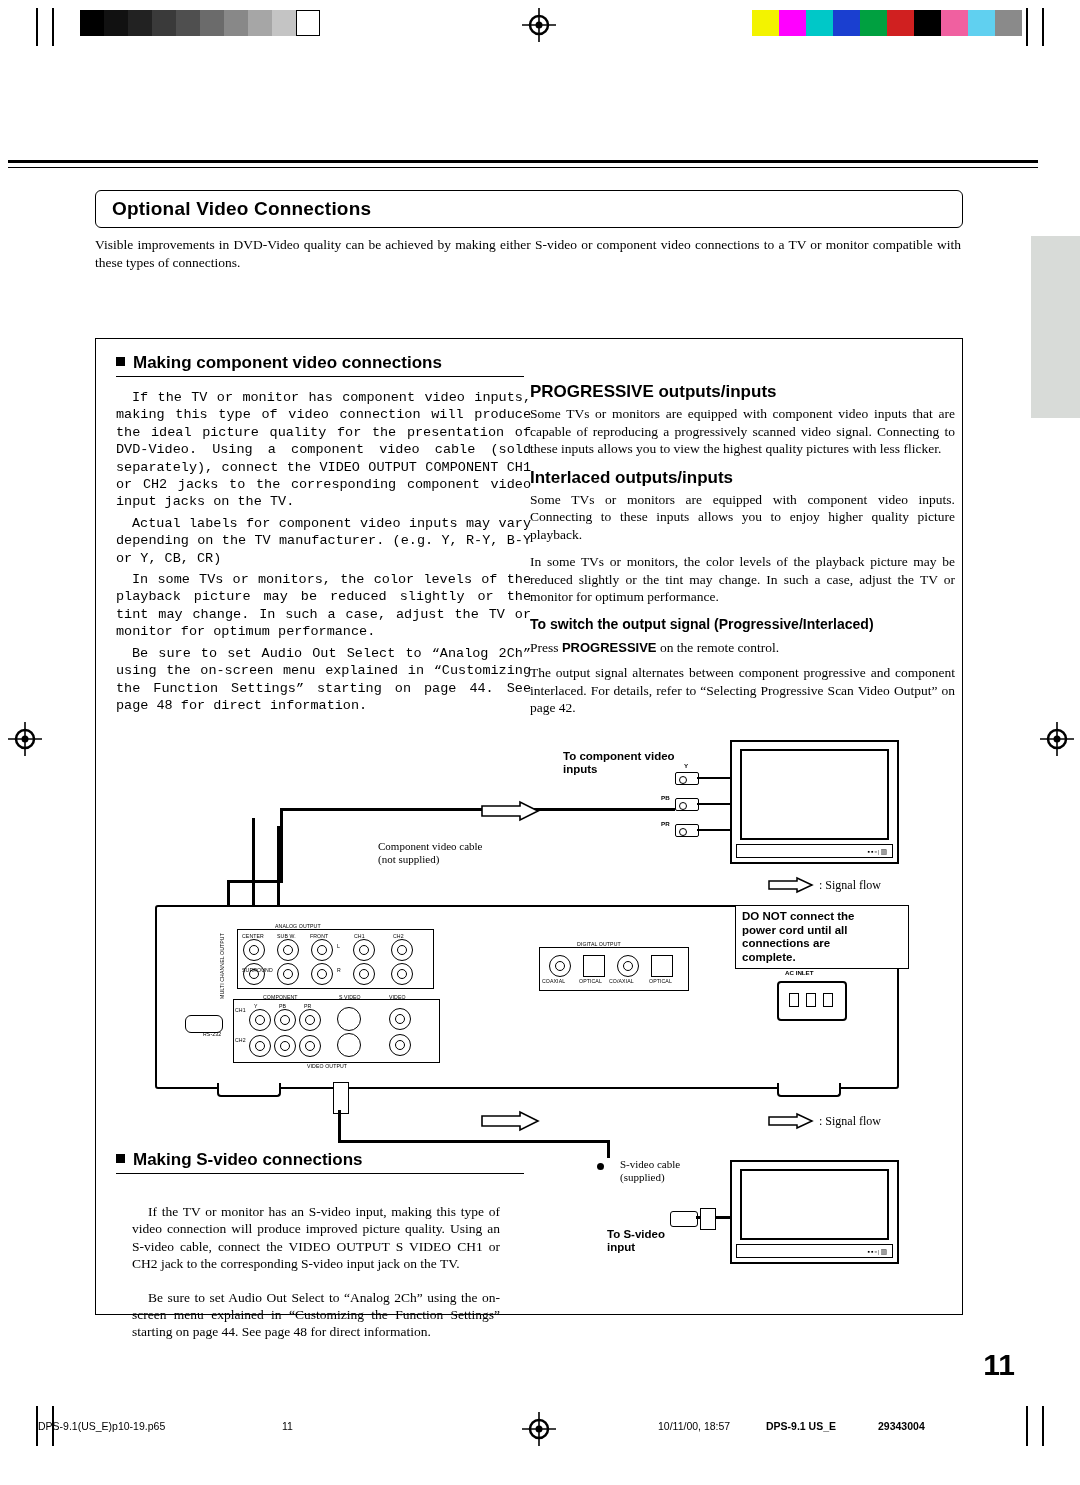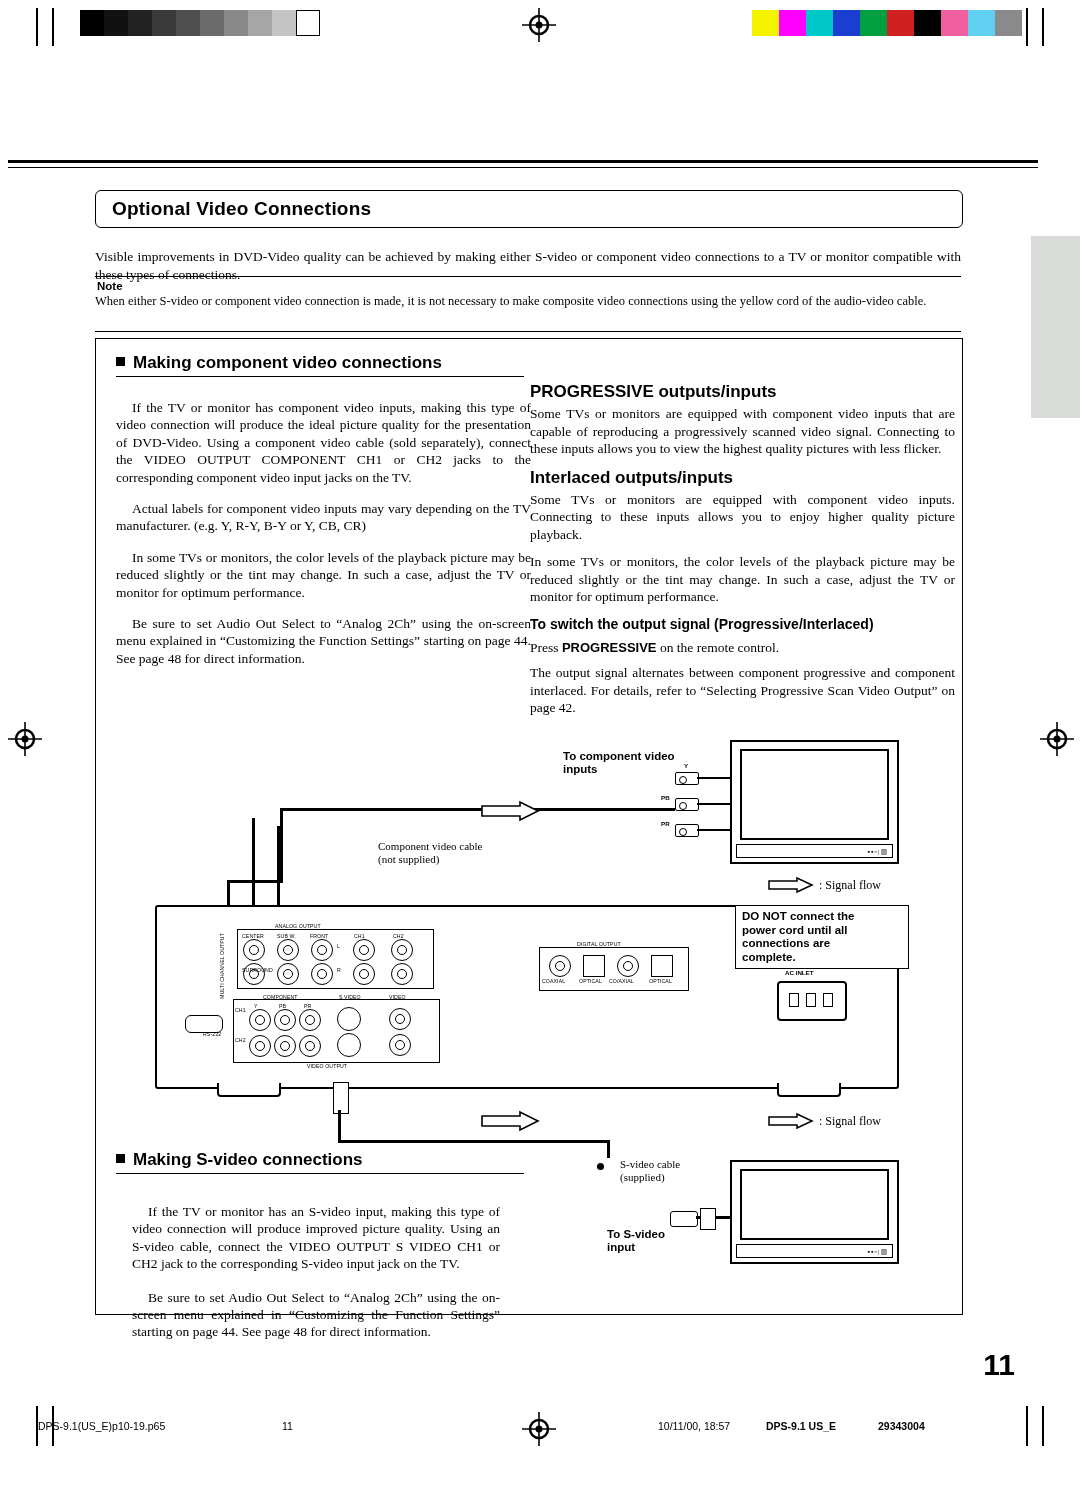"Visible improvements in DVD-Video" .intro { margin-top: 12px -> none }
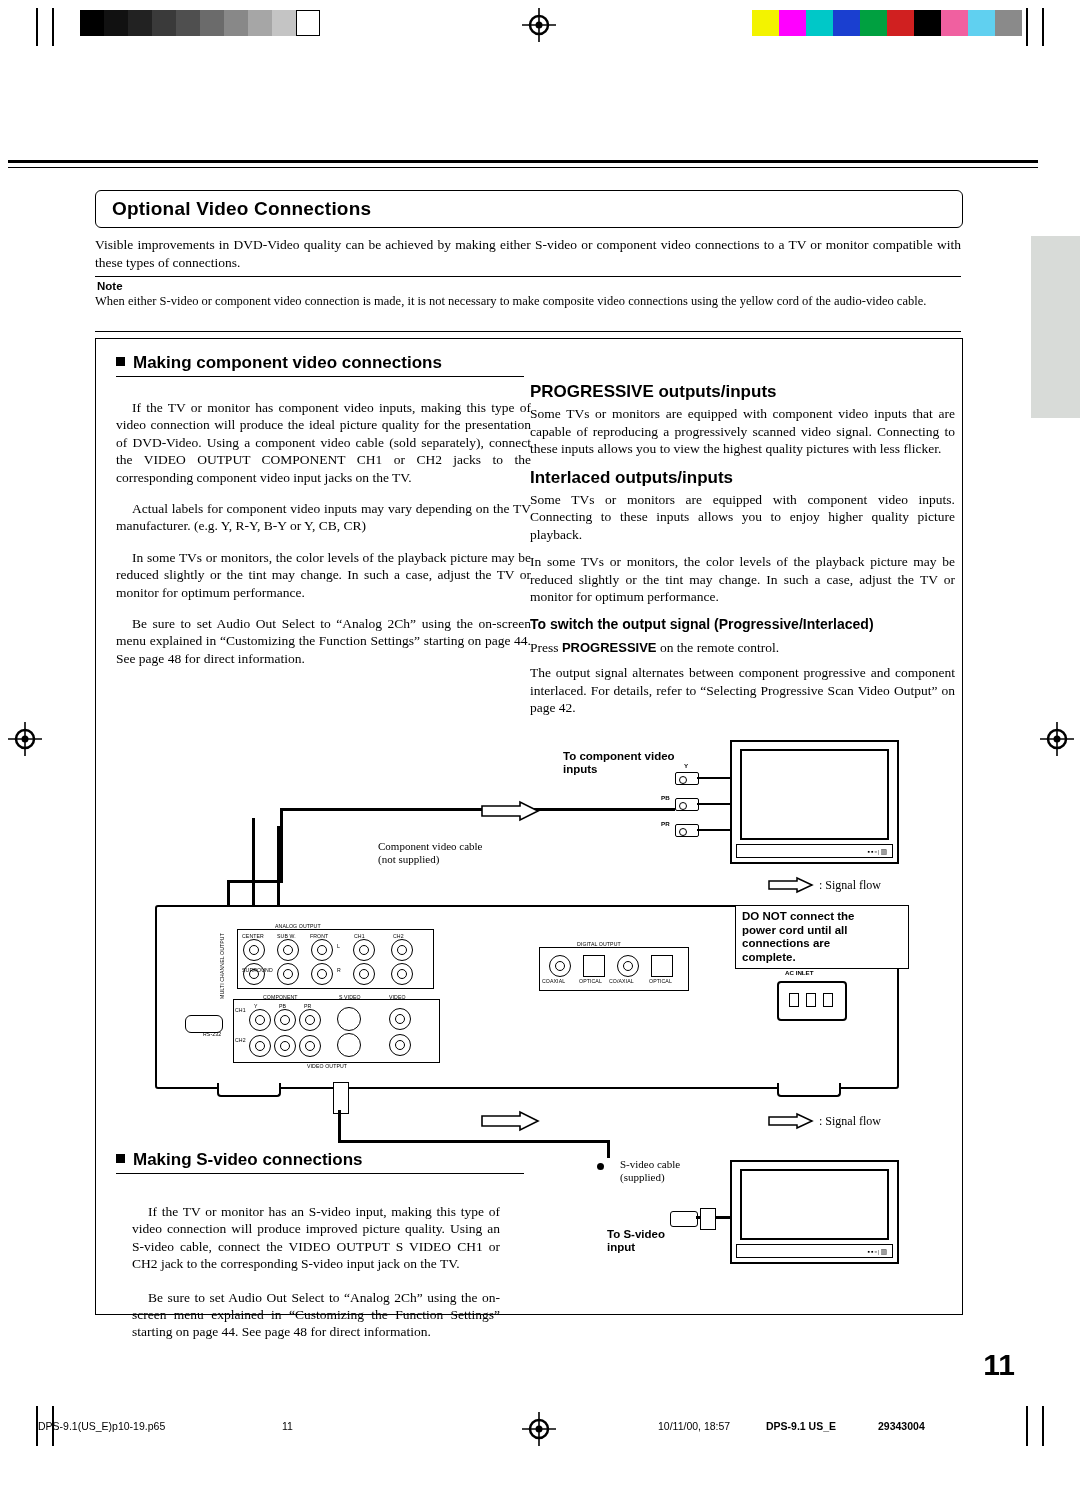"Note" div.note-box { html: <div> <div>Note</div> <div>When either S-video or component video connection is made, it is not necessary to make composite video connections using the yellow cord of the audio-video cable.</div> </div> -> none }
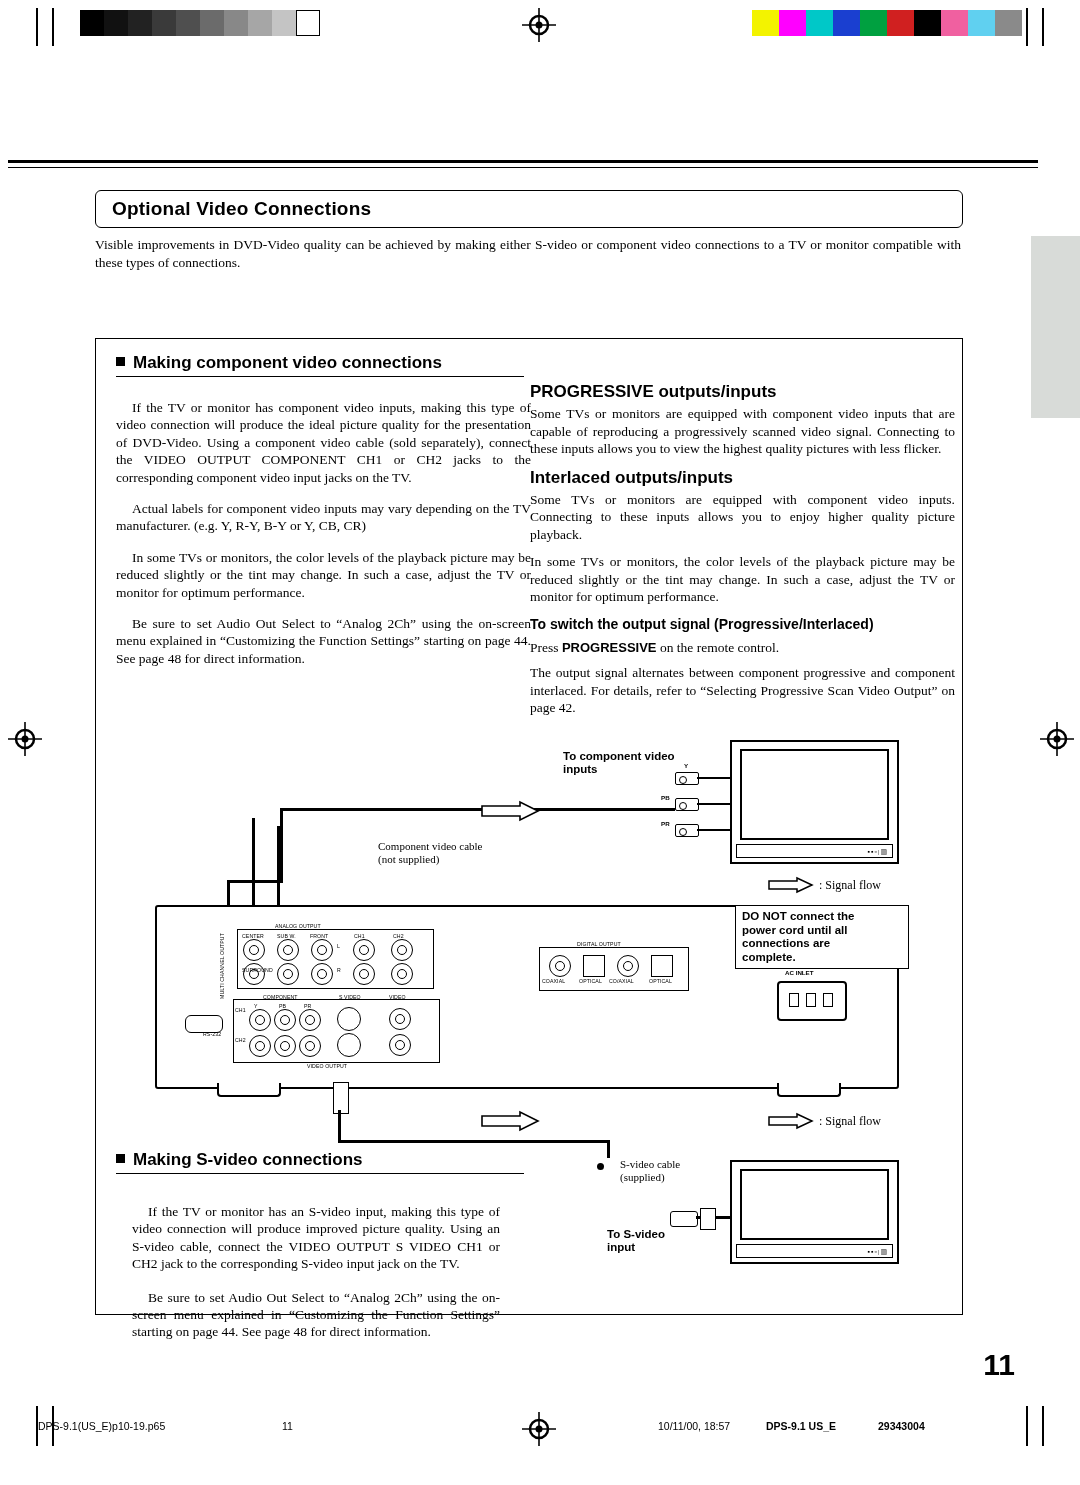"If the TV or monitor has component" .col-left p { font-family: none -> Liberation Mono, monospace; margin: 14px 0 0 0 -> 4px 0 0 0 }
